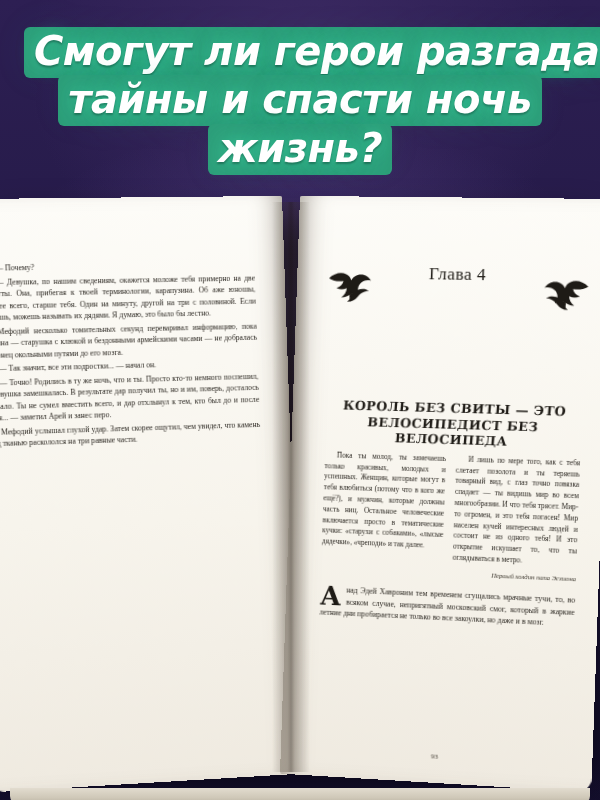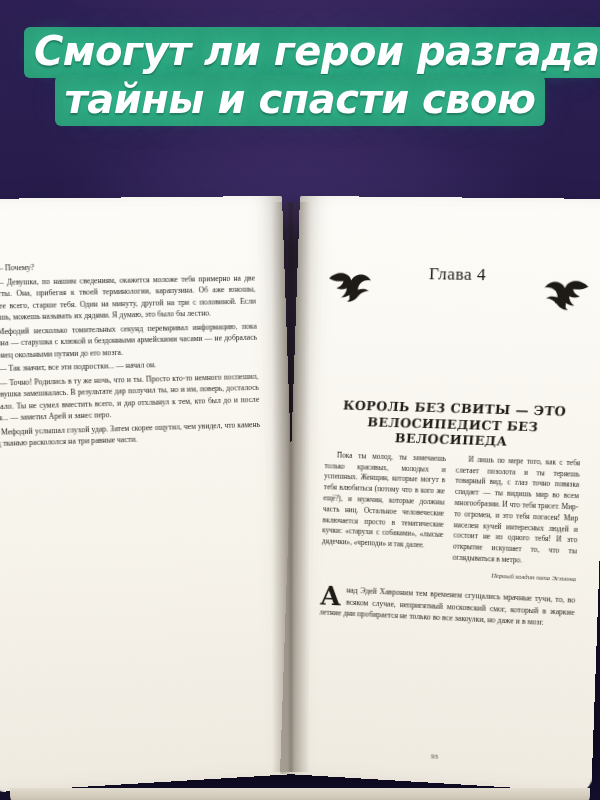"тайны и спасти свою" span.hl { text: свою -> ночь }
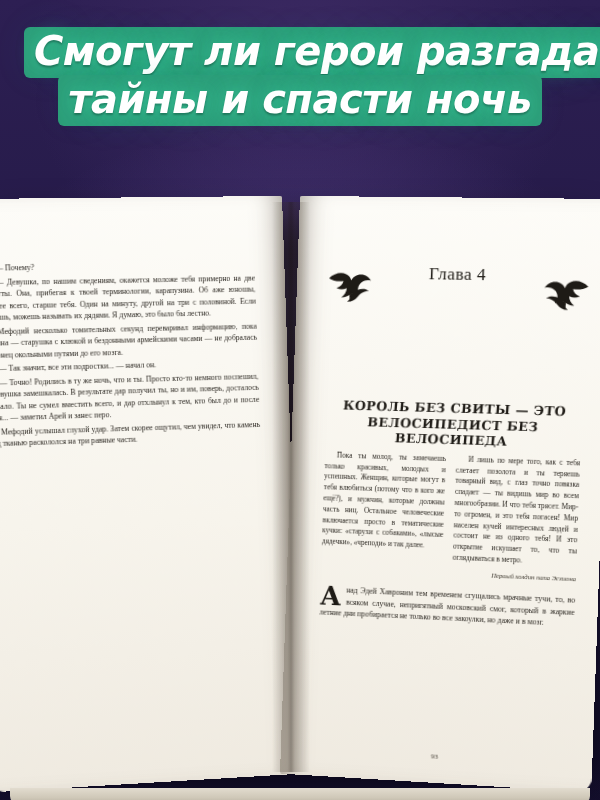"жизнь?" span.headline-line { html: none -> <span><span>жизнь?</span></span> }
